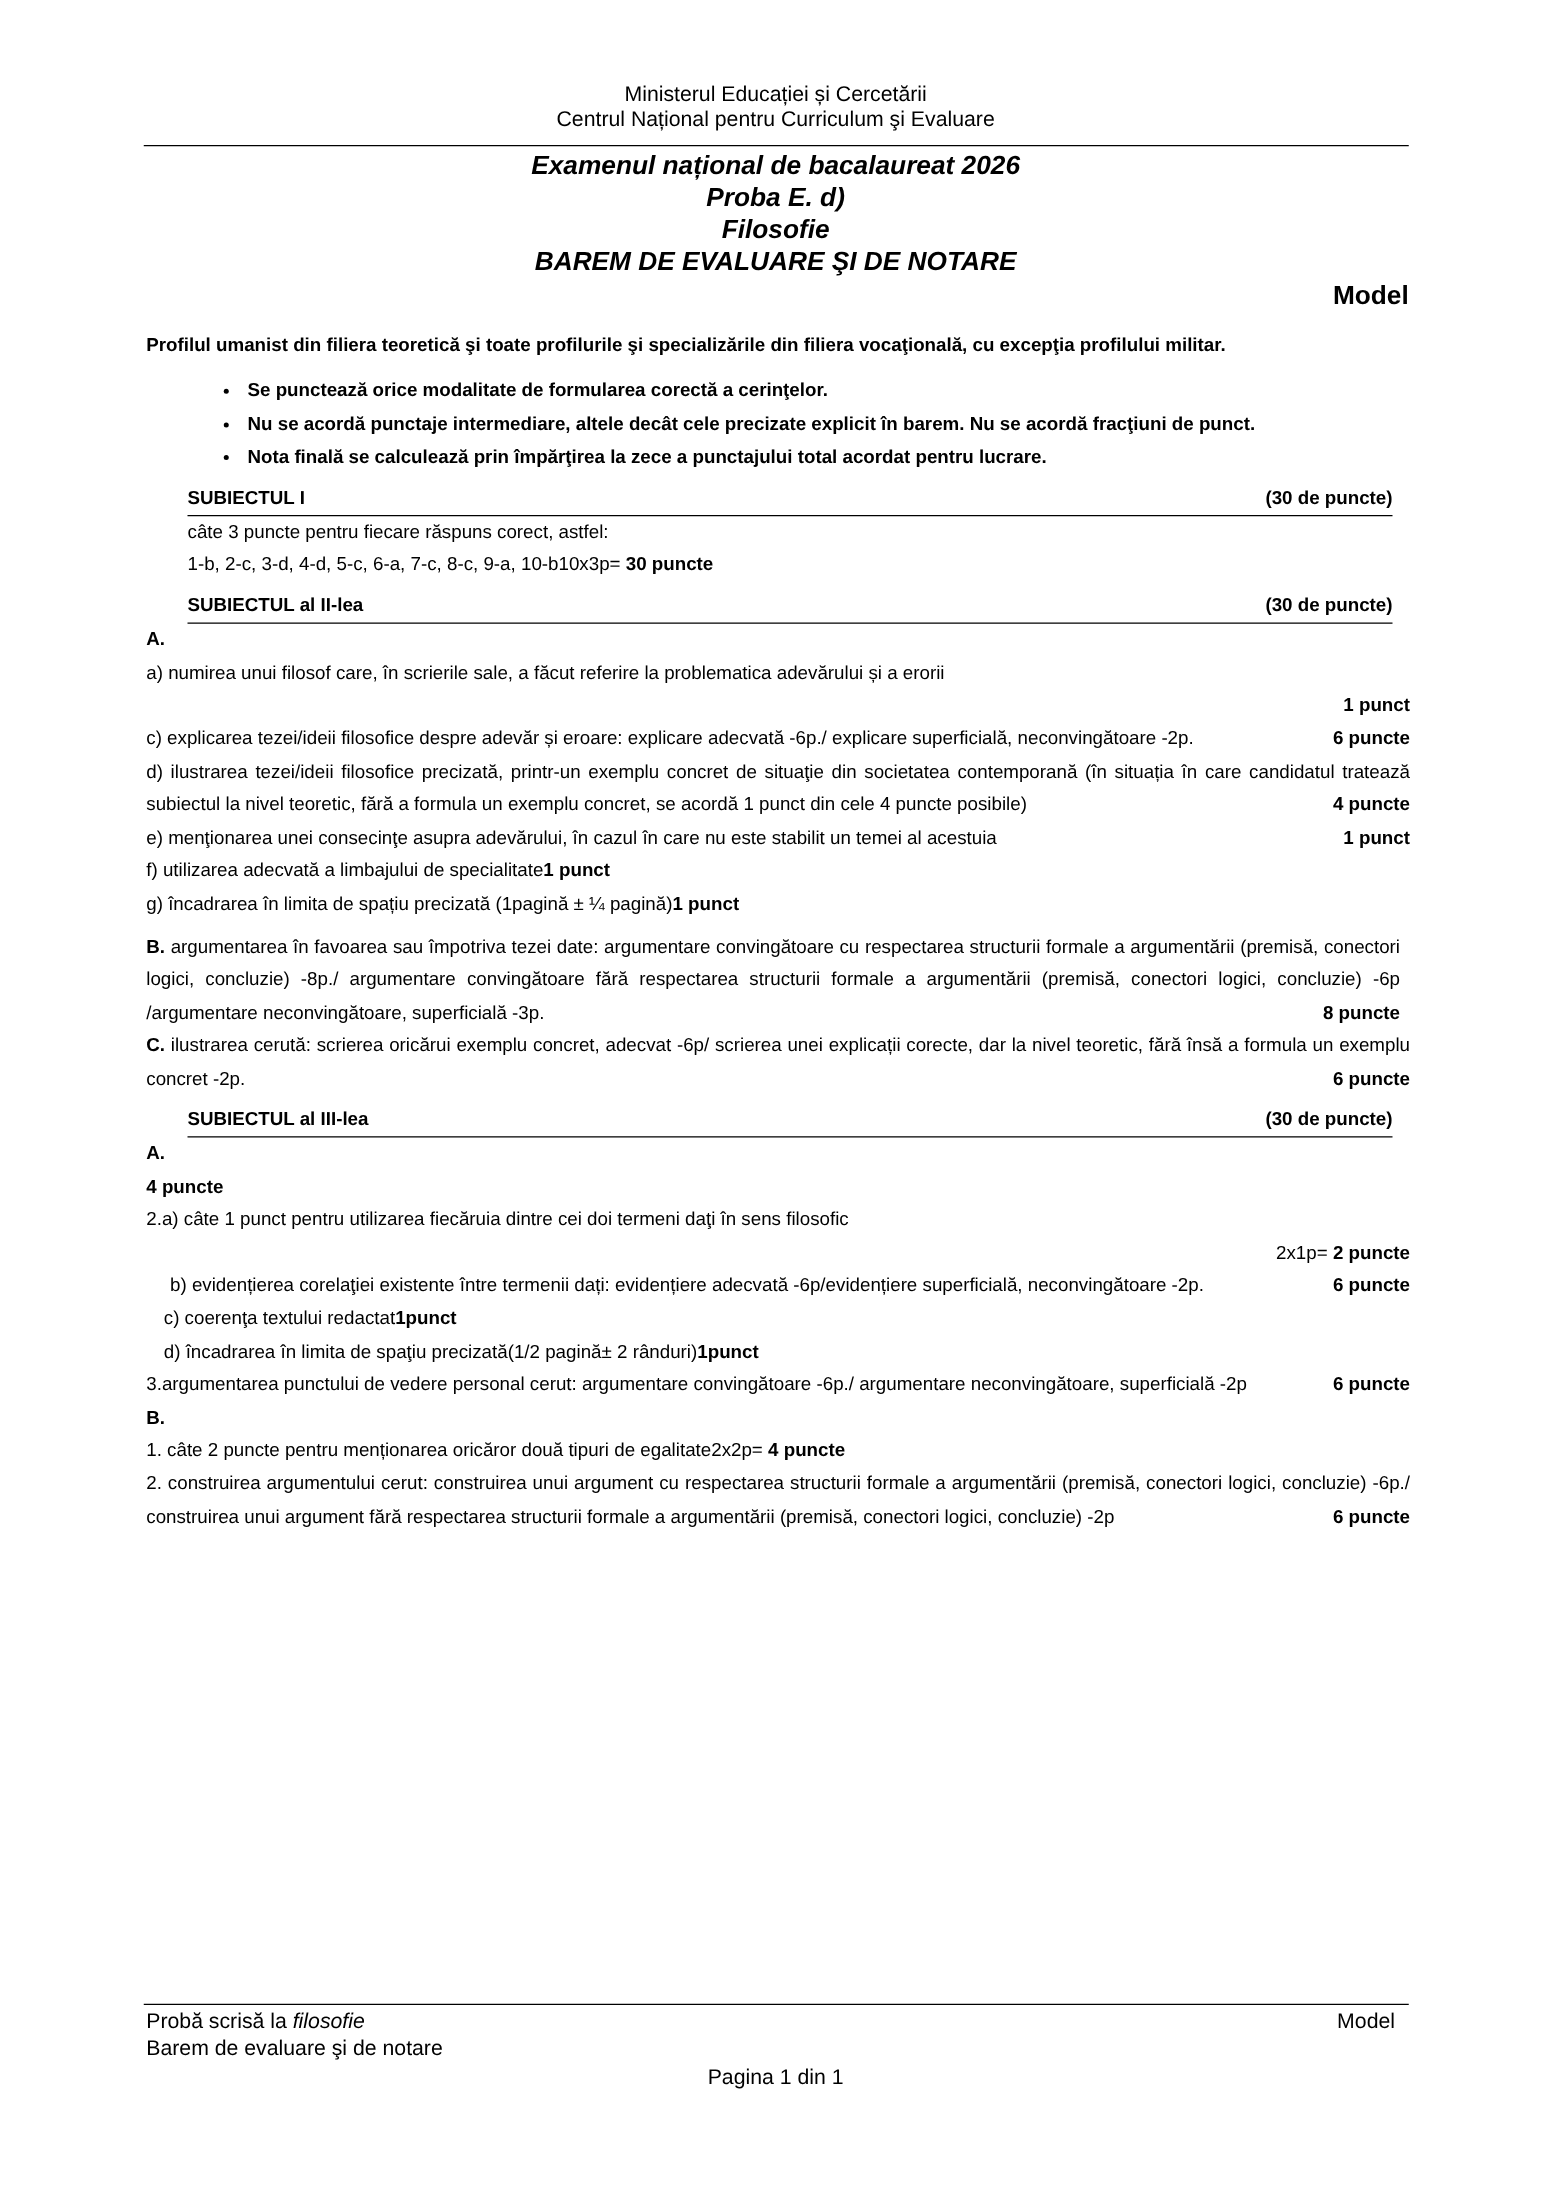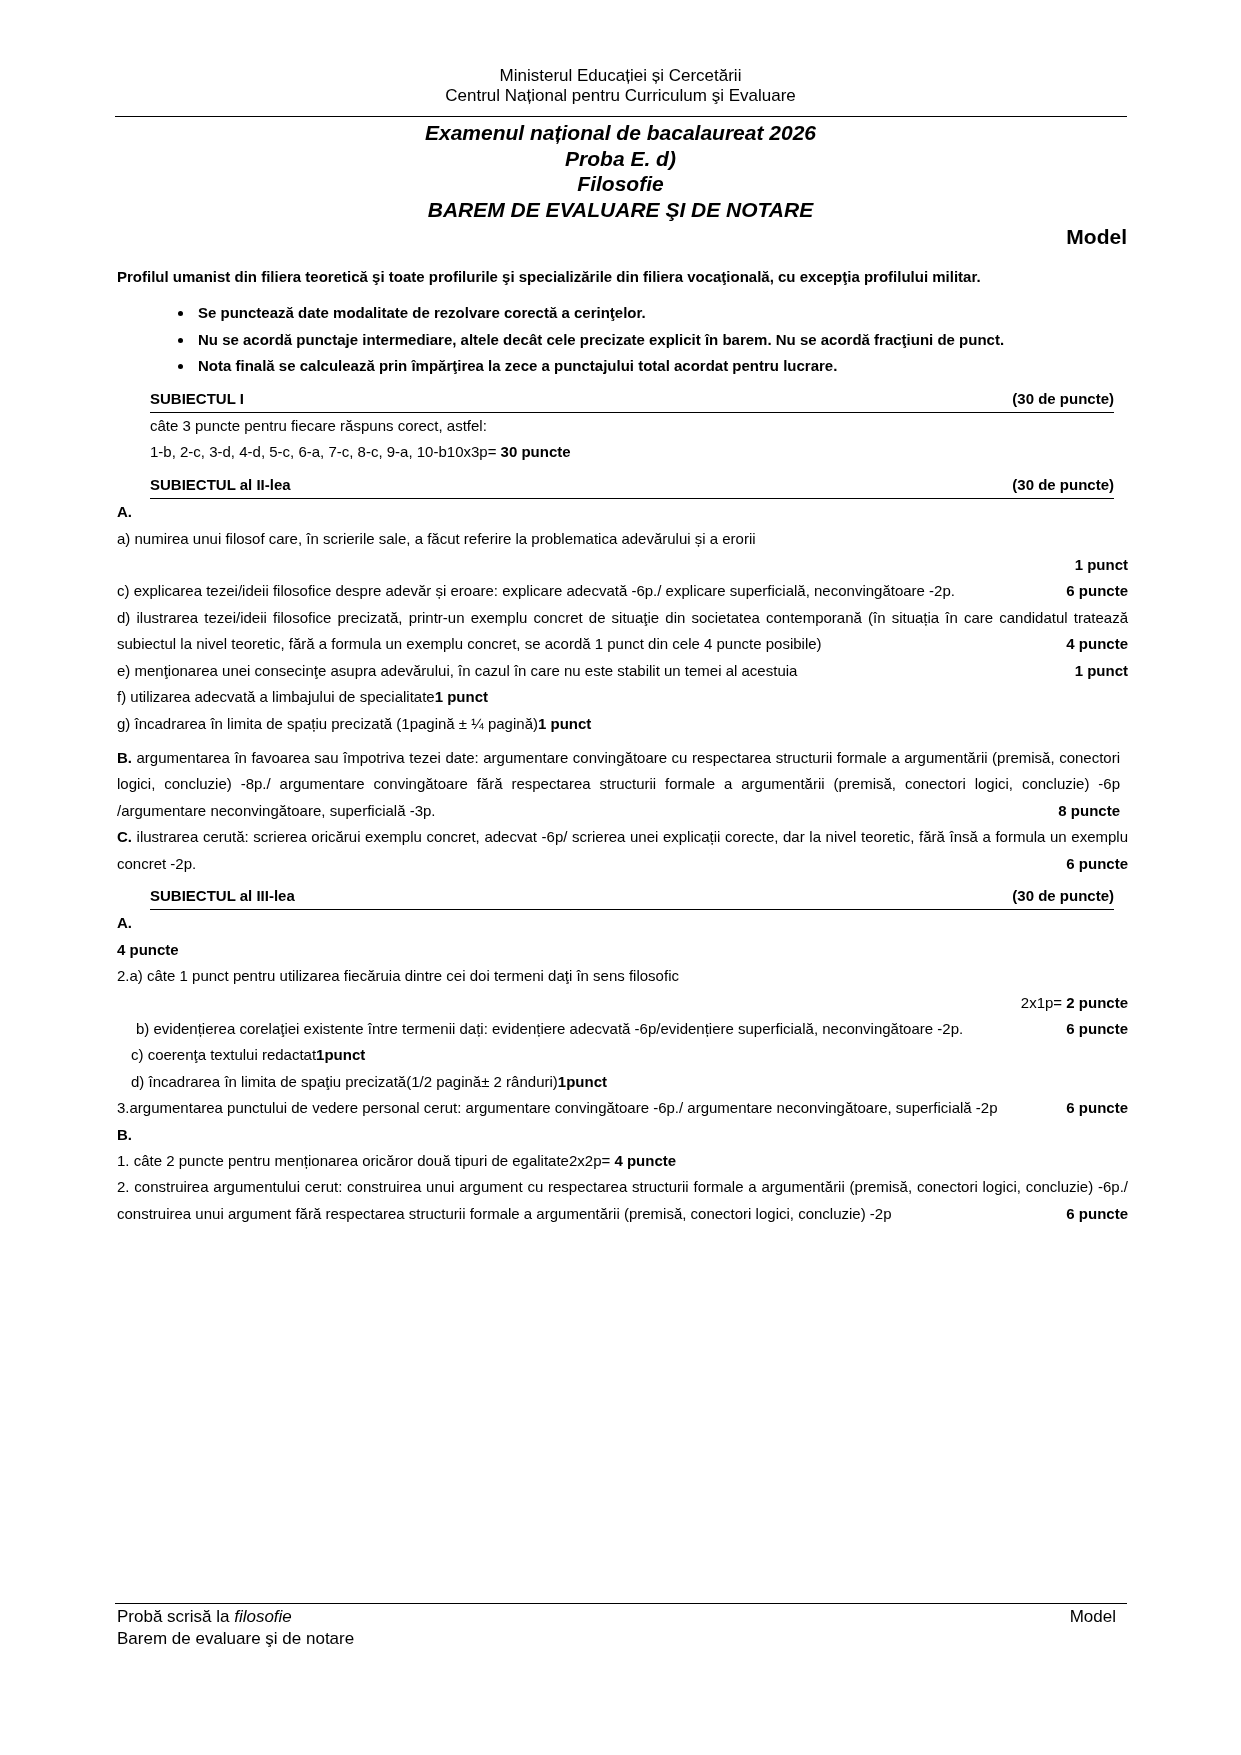"Se punctează date modalitate de" li { text: date modalitate de rezolvare -> orice modalitate de formularea }
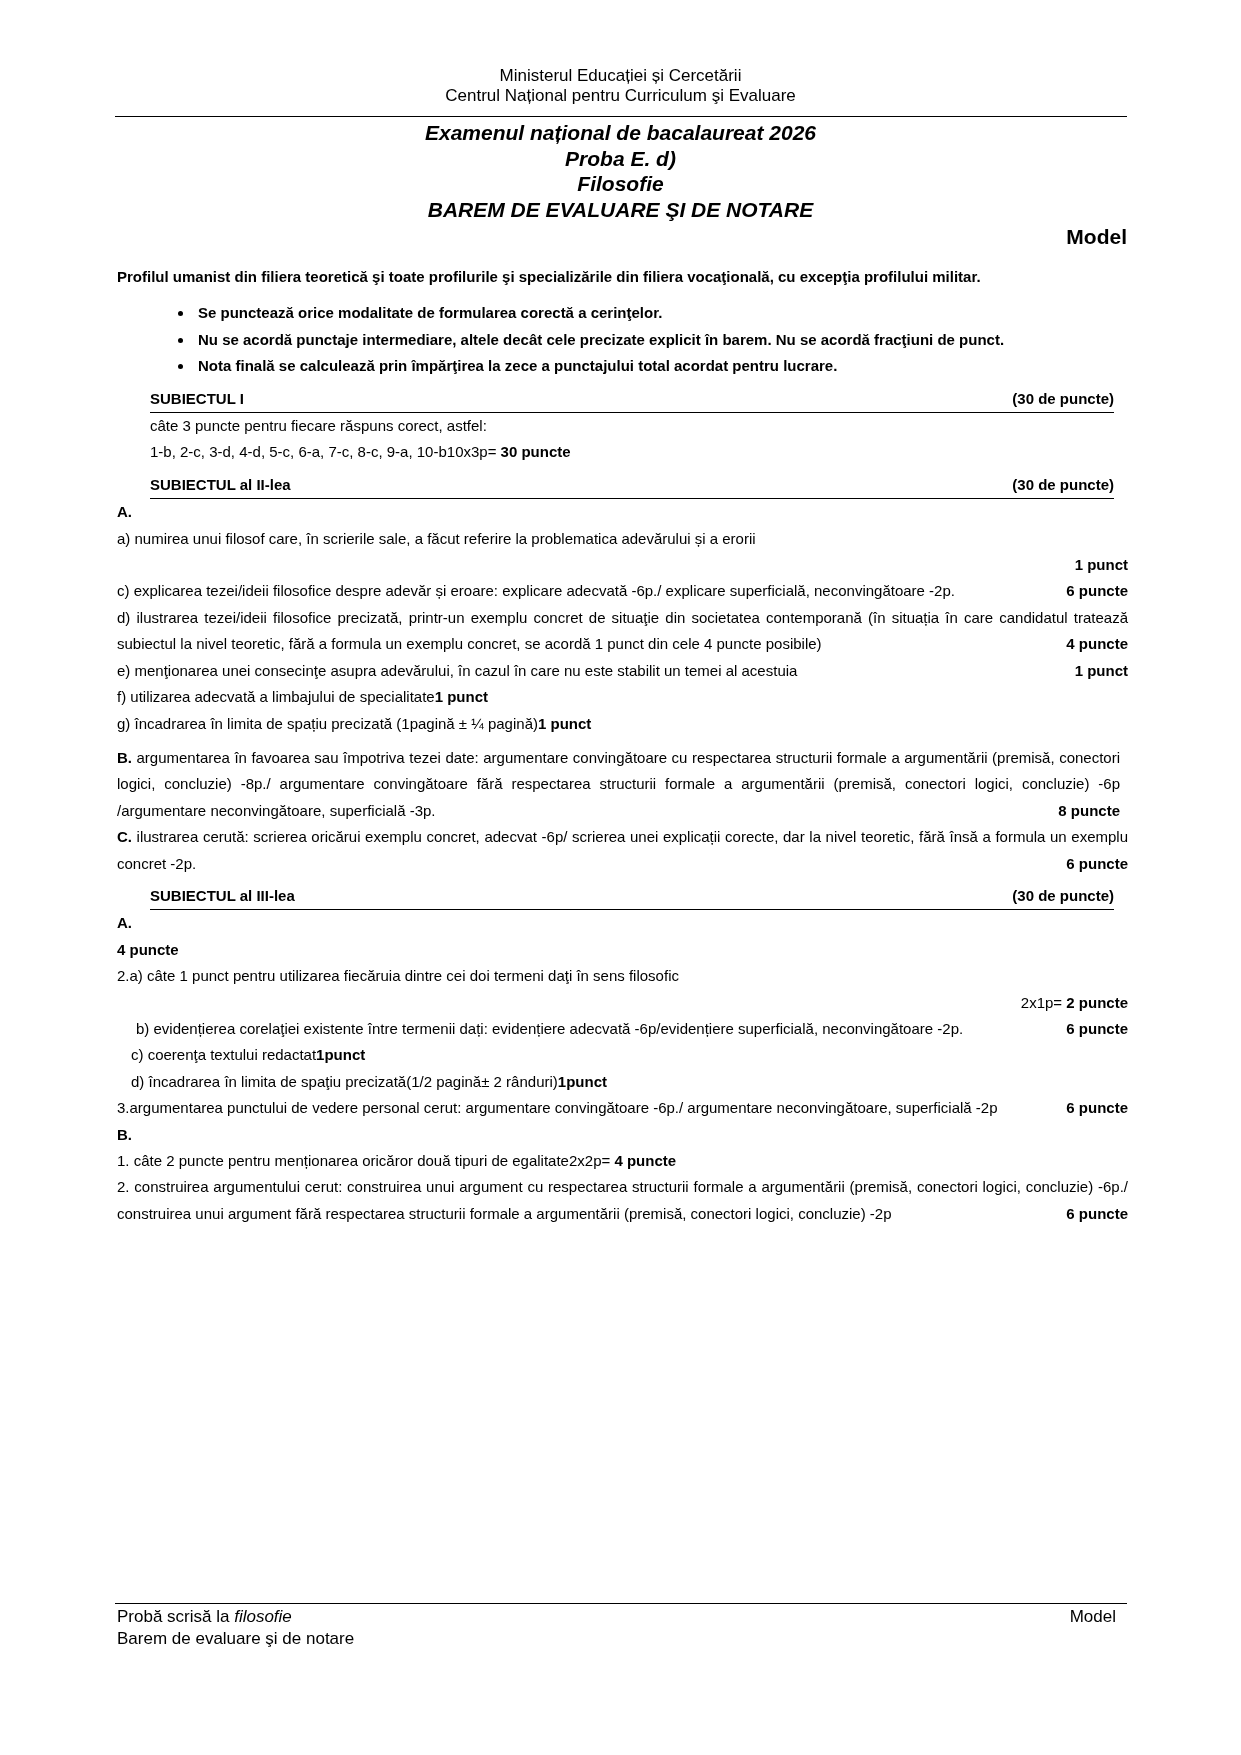"Pagina 1 din 1" div.ftr { html: none -> <div>Pagina 1 din 1</div> }
